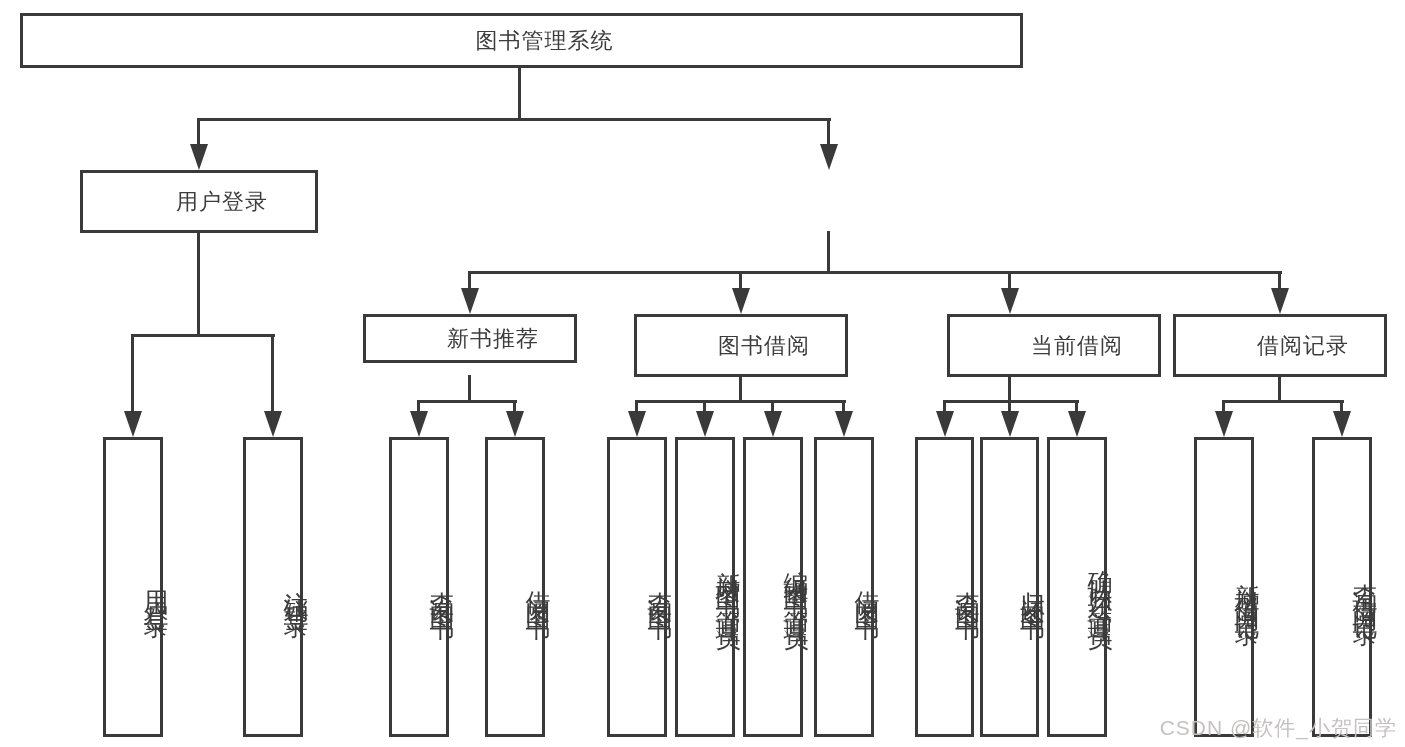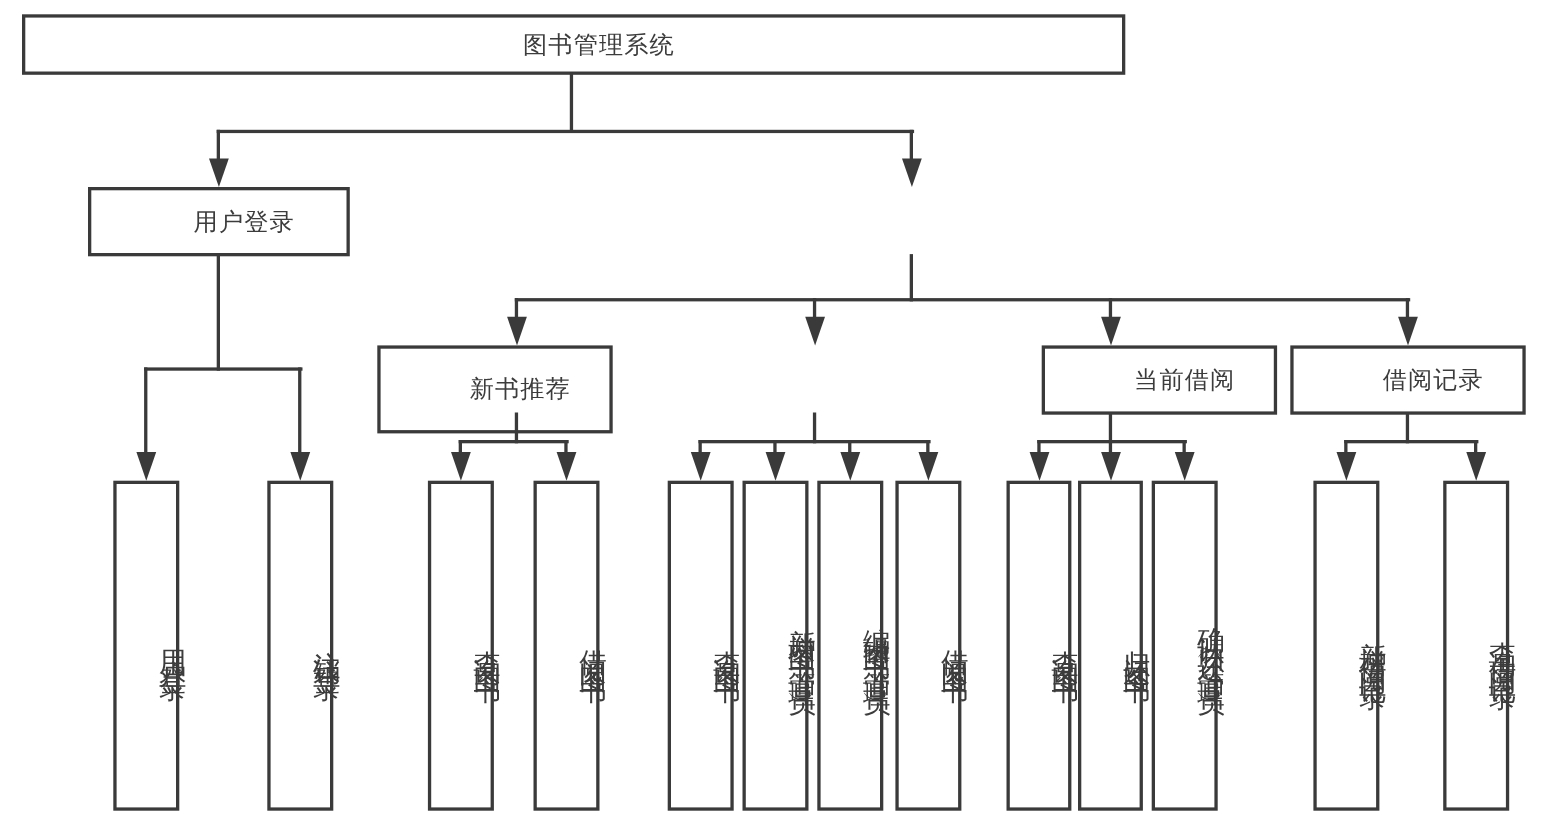"新书推荐" div.box { height: 80px -> 49px; left: 343px -> 363px }
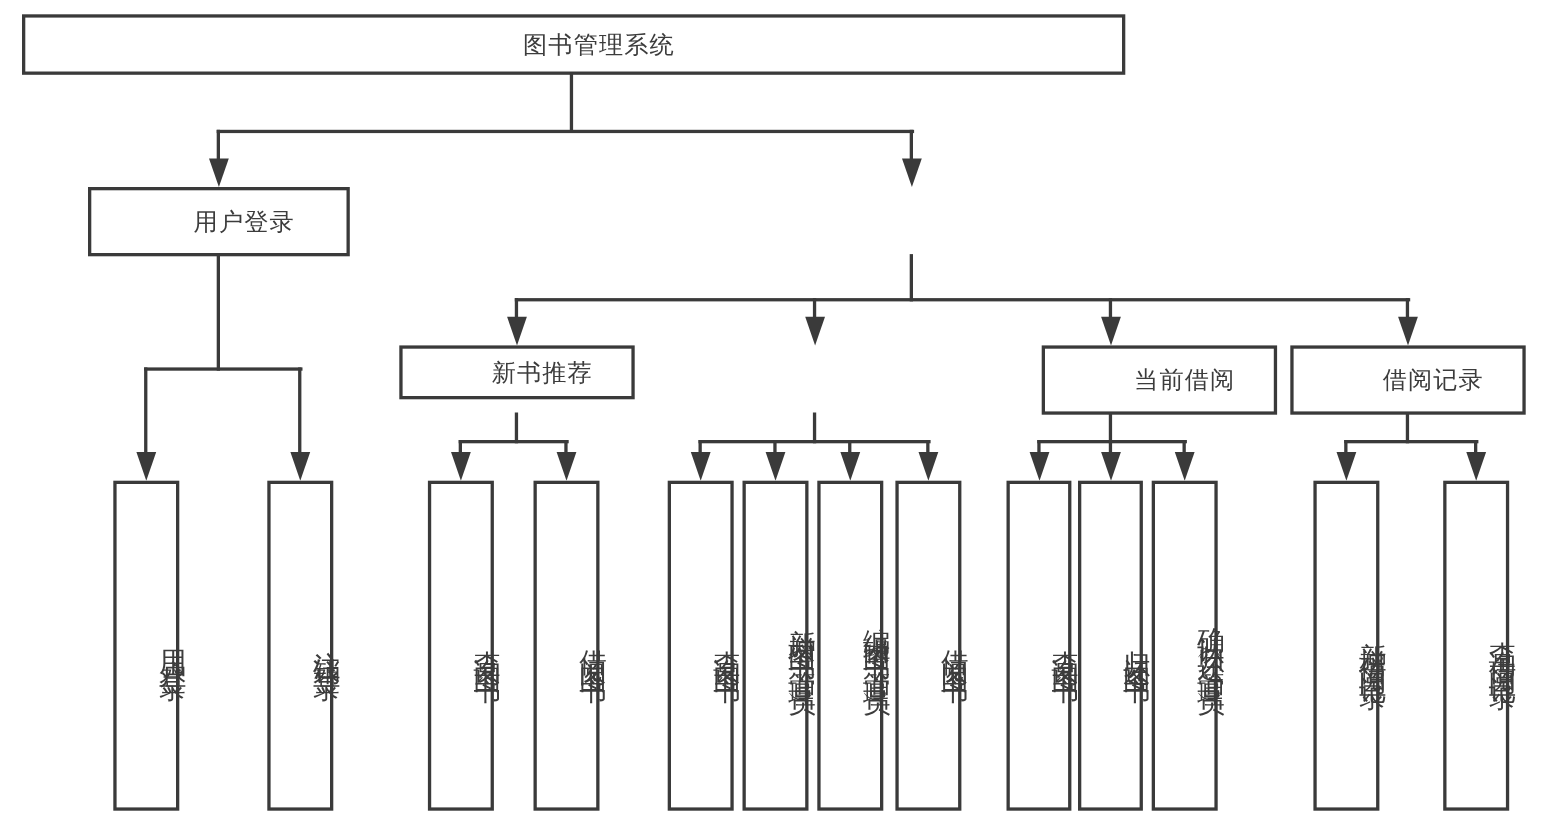"图书借阅" div.box { html: none -> <div> <span>图书借阅</span> </div> }
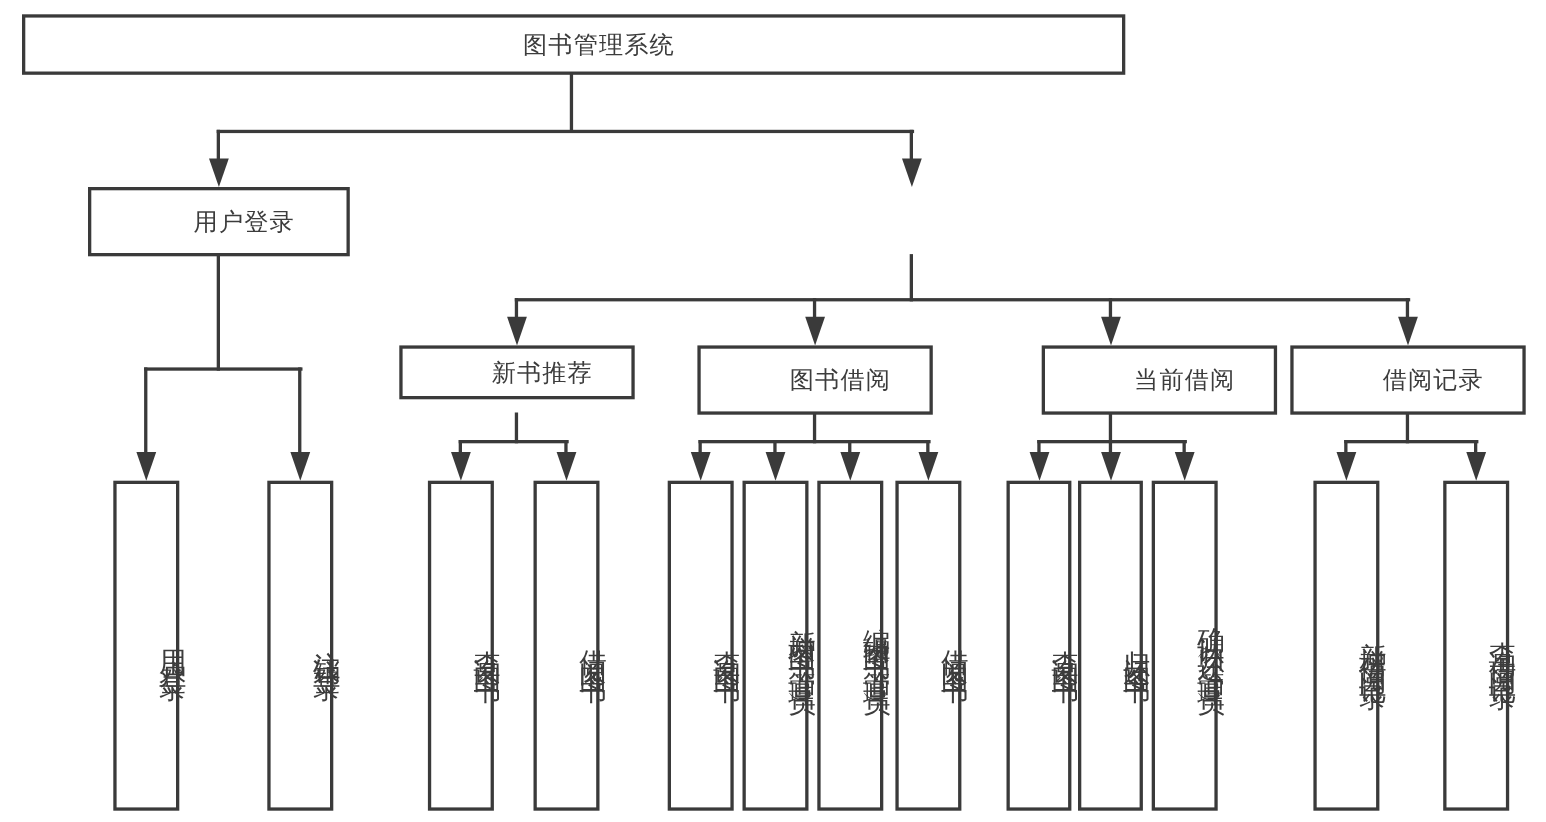"CSDN @软件_小贺同学" div.watermark { html: none -> <div>CSDN @软件_小贺同学</div> }
